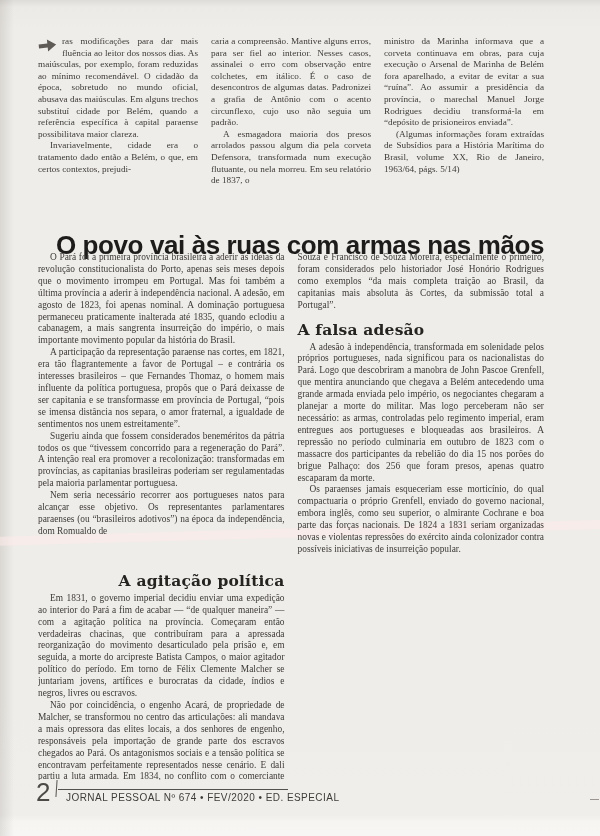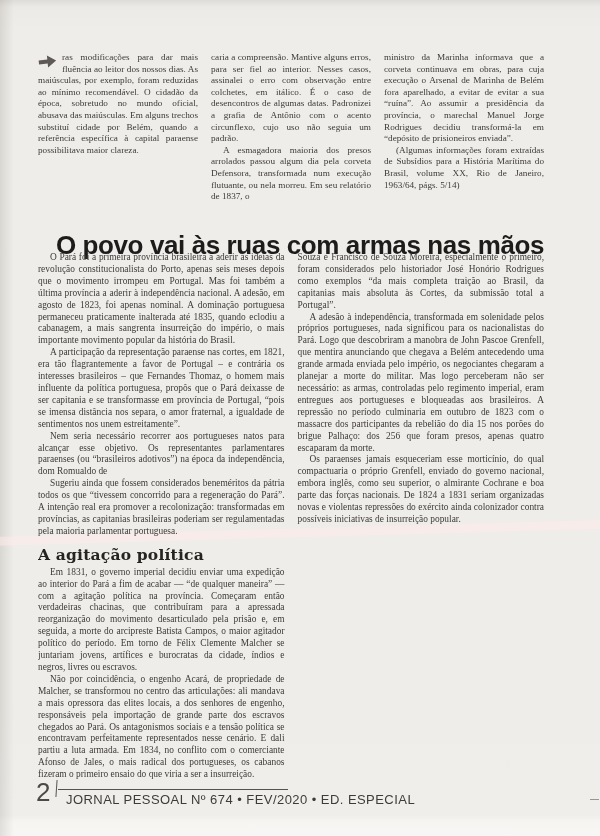"ras modificações para dar mais" .intro { top: 52px -> 36px }
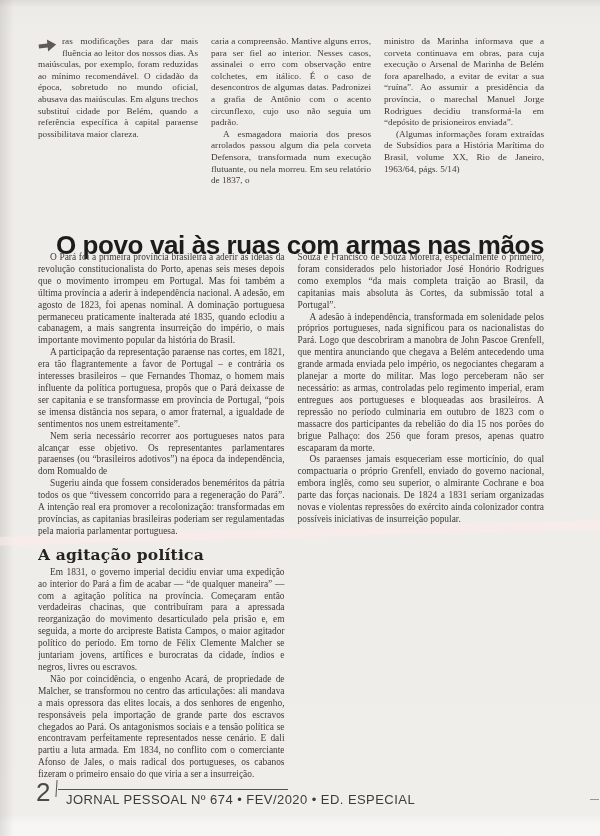"Invariavelmente, cidade era o tratamento" p.p-ind { html: none -> <p>Invariavelmente, cidade era o tratamento dado então a Belém, o que, em certos contextos, prejudi-</p> }
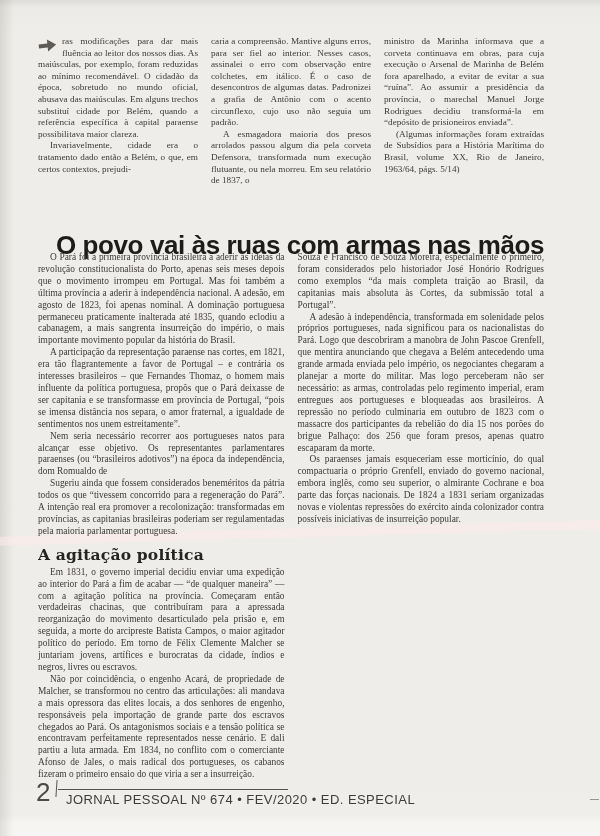"A falsa adesão" h2.sec-head { html: none -> <h2>A falsa adesão</h2> }
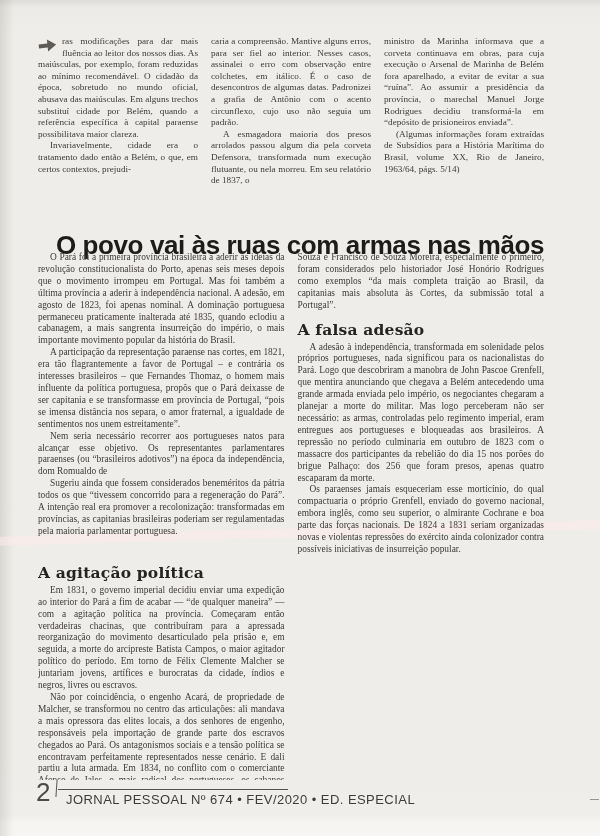"Nem seria necessário recorrer aos" p.p-ind { order: before "Sugeriu ainda que fossem considerados" -> after "Sugeriu ainda que fossem considerados" }
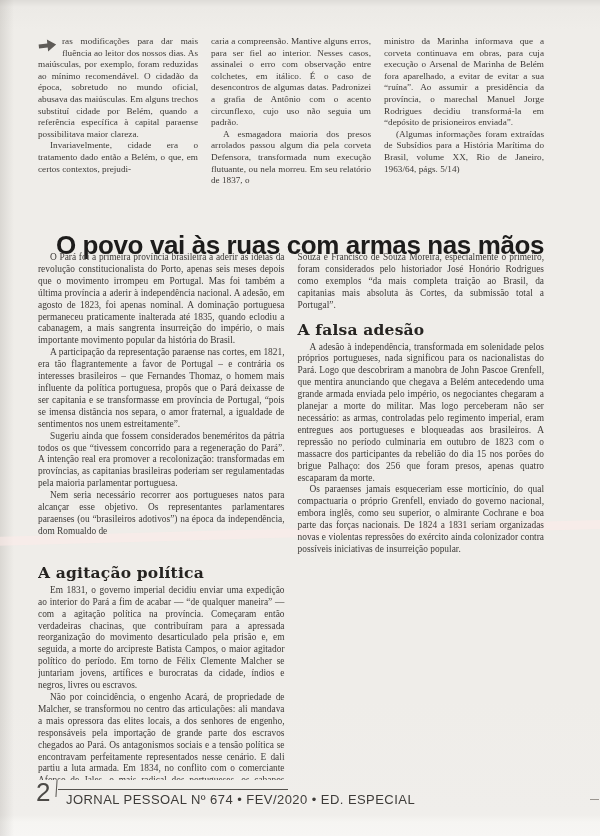"A agitação política" .sec-head.first { margin-top: 8px -> 16px; text-align: none -> right }
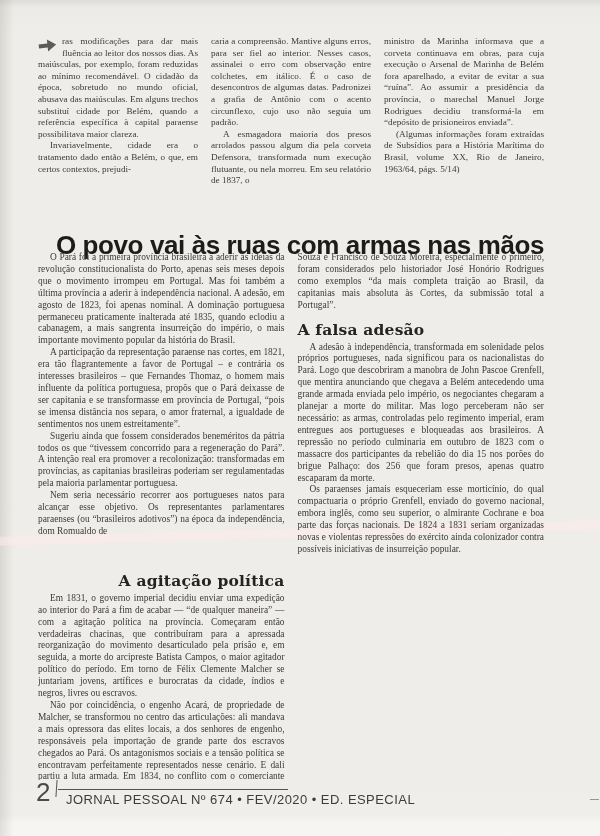"JORNAL PESSOAL Nº 674 •" .footer-journal { font-size: 13px -> 10px }
